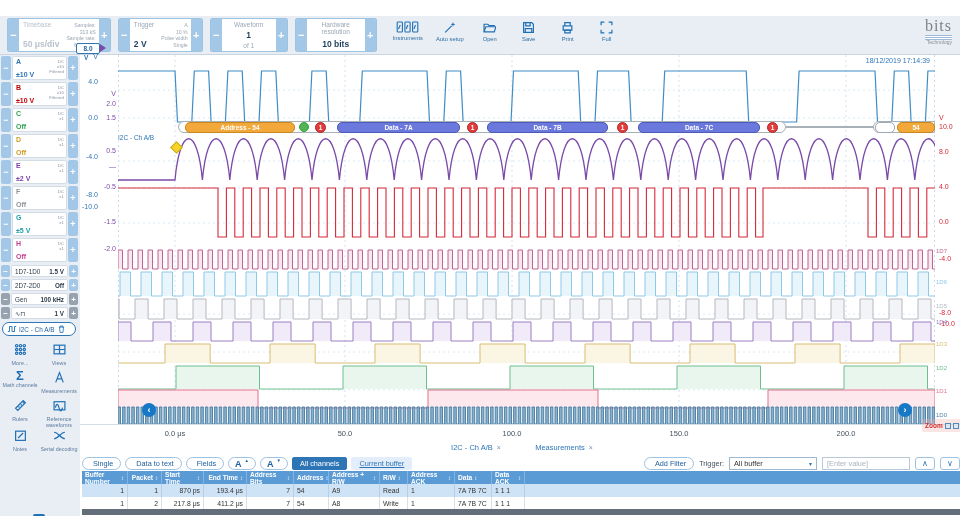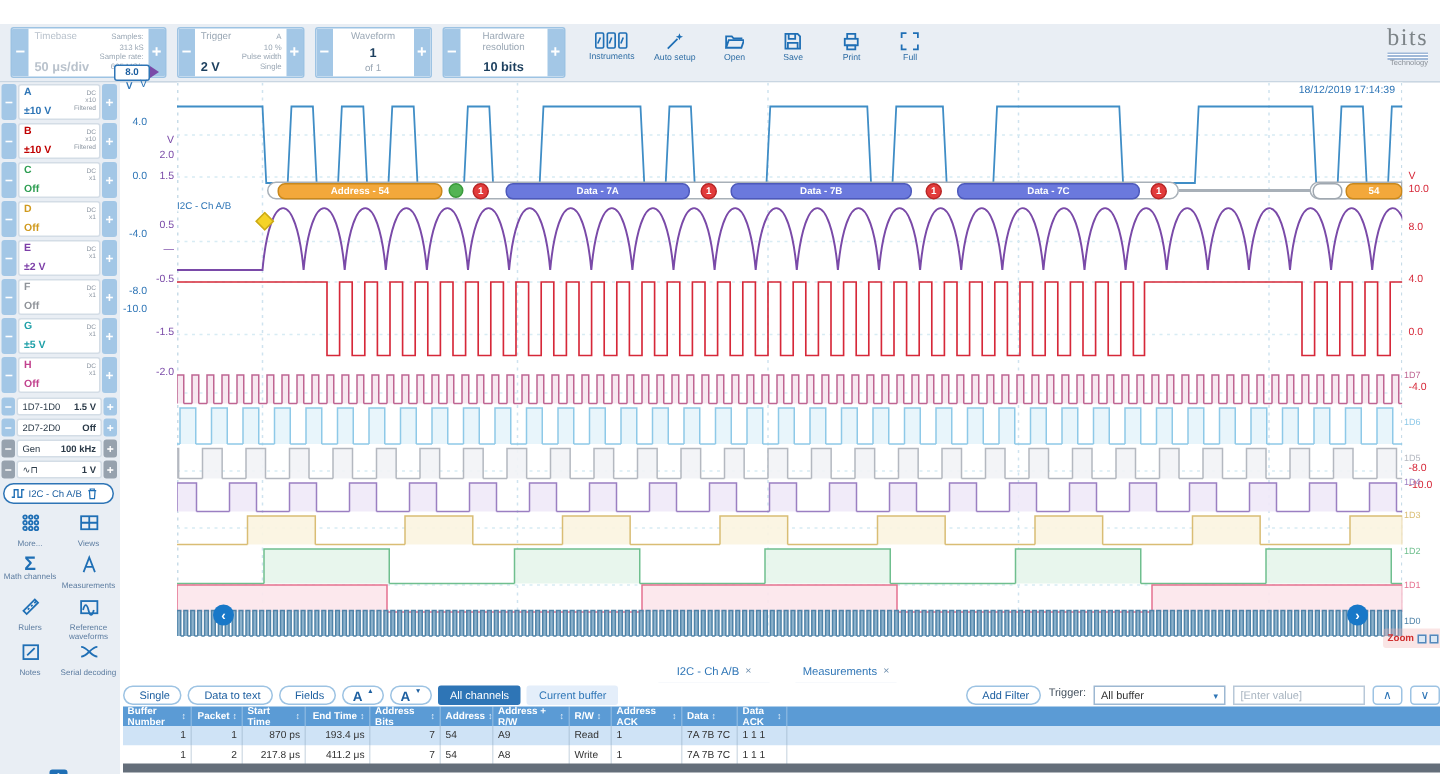"0.0 μs" div.xaxis { html: none -> <div> <div>0.0 μs</div> <div>50.0</div> <div>100.0</div> <div>150.0</div> <div>200.0</div> </div> }
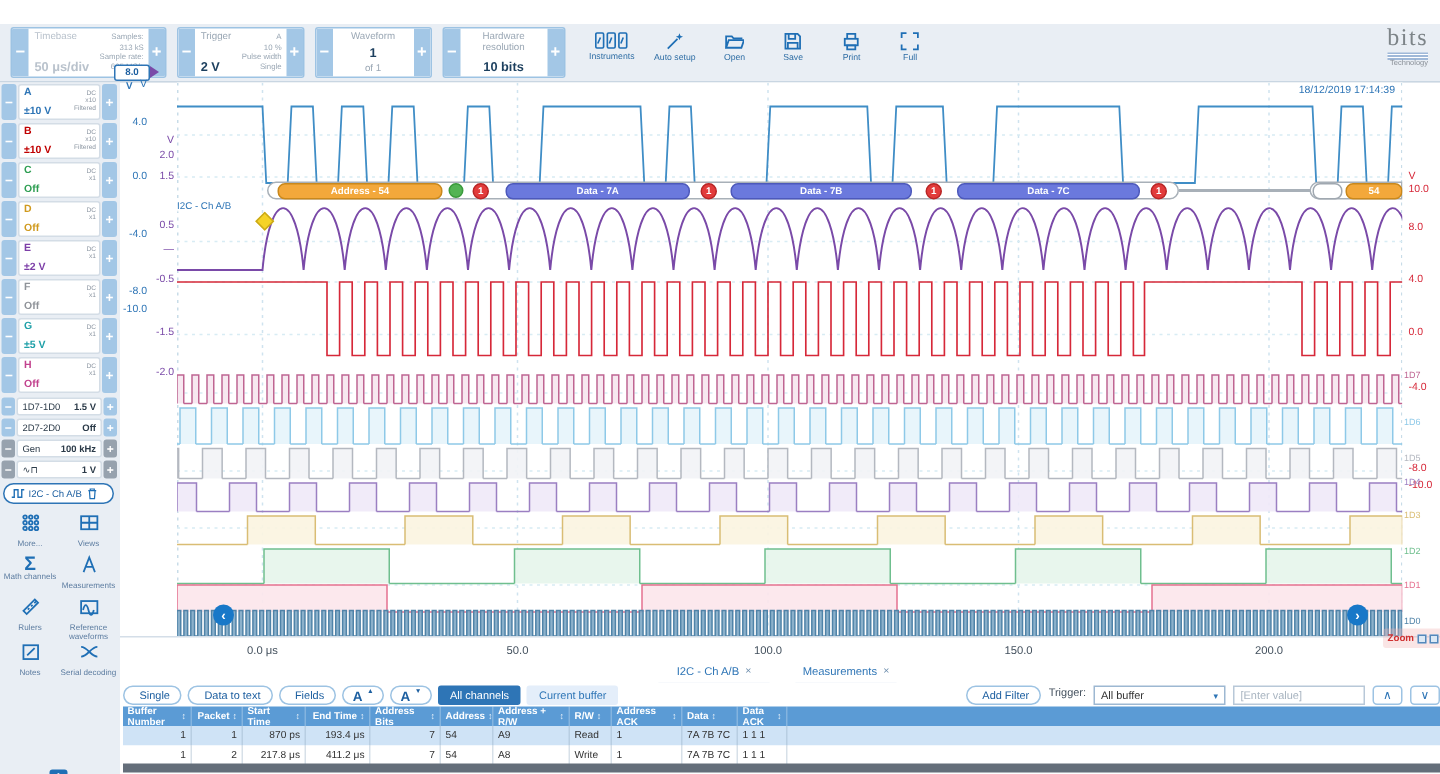"Current buffer" .bbtn.flat { text-decoration: none -> underline }
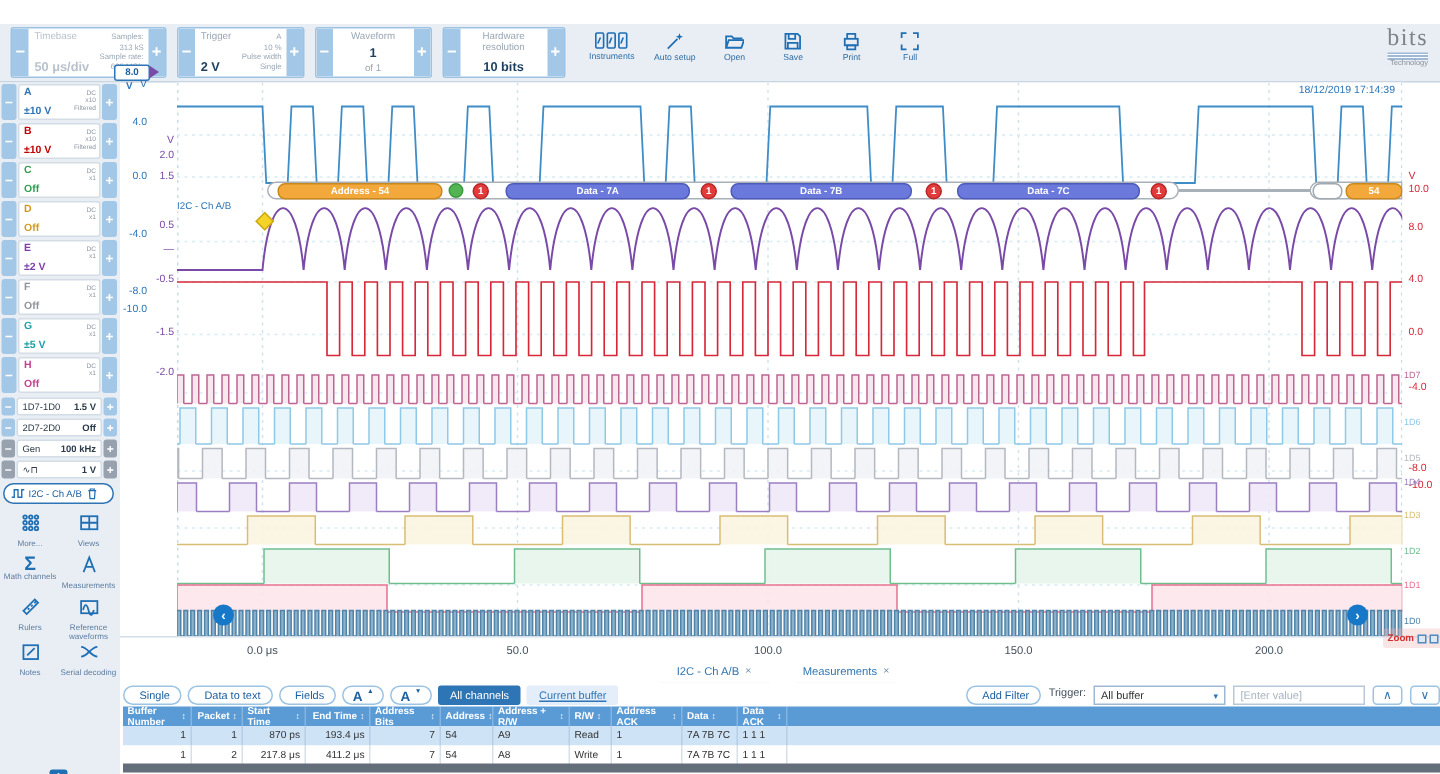"Add Filter" div { align-items: none -> center }
